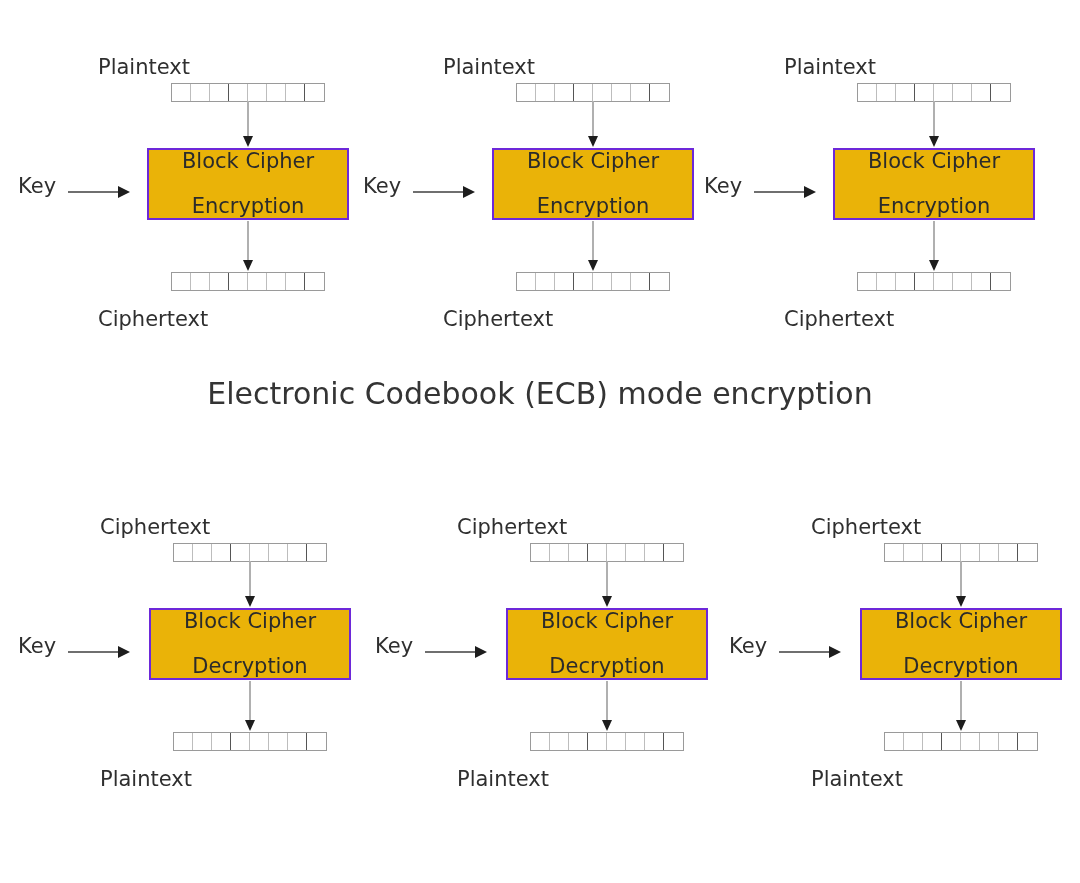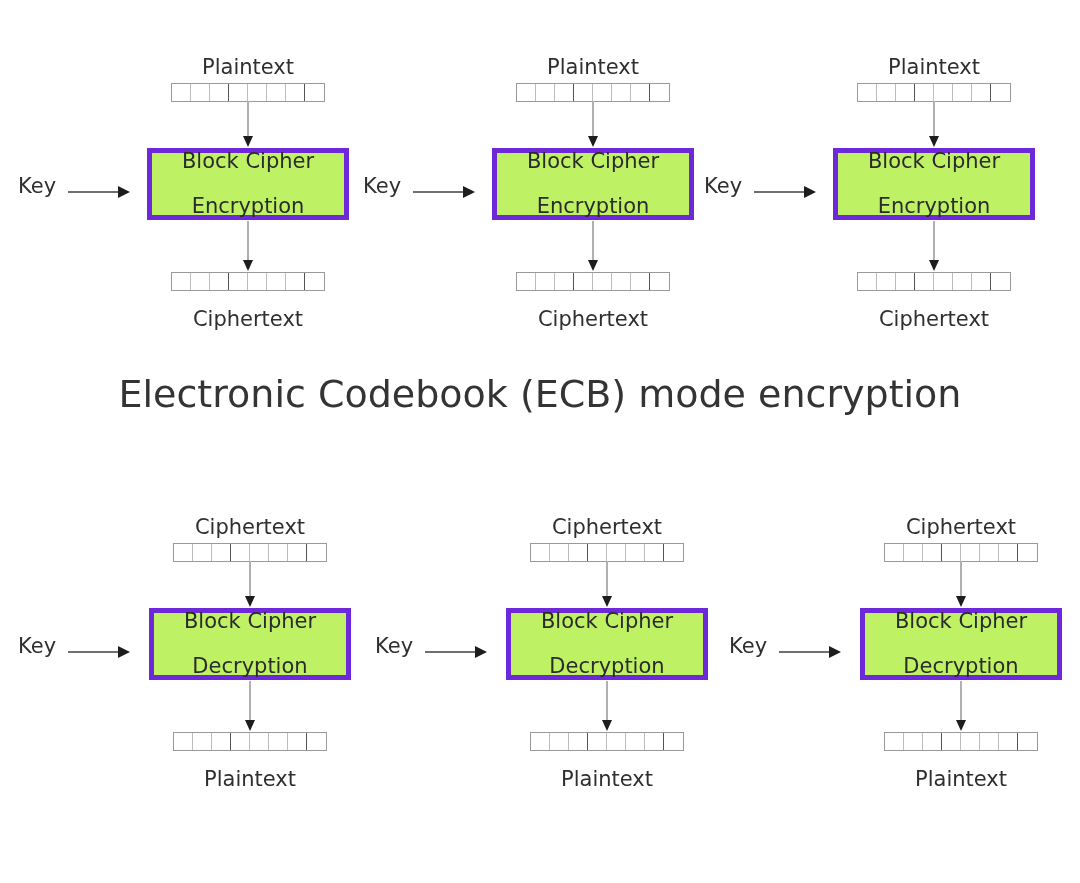"Plaintext" .io-label { text-align: center -> none }
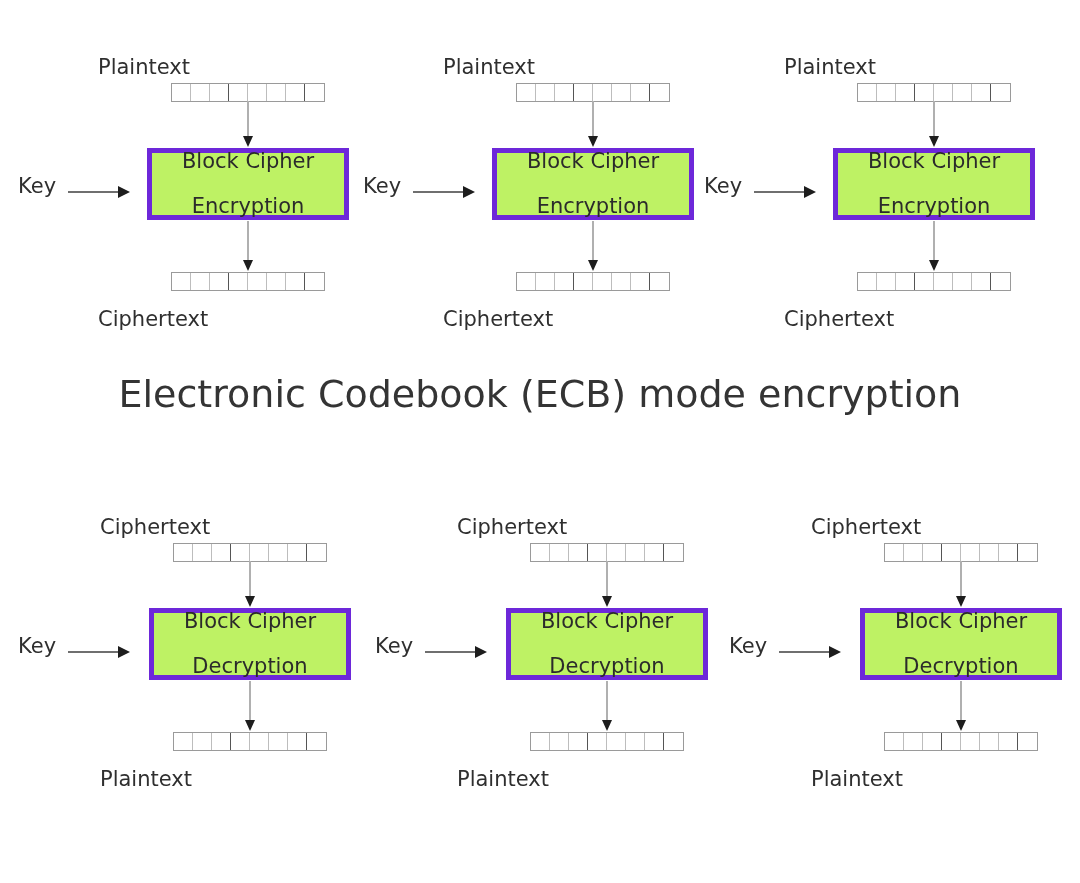"Block Cipher" .cipher-box { background: #bef264 -> #eab308; border: 5px solid #6d28d9 -> 2px solid #6d28d9 }
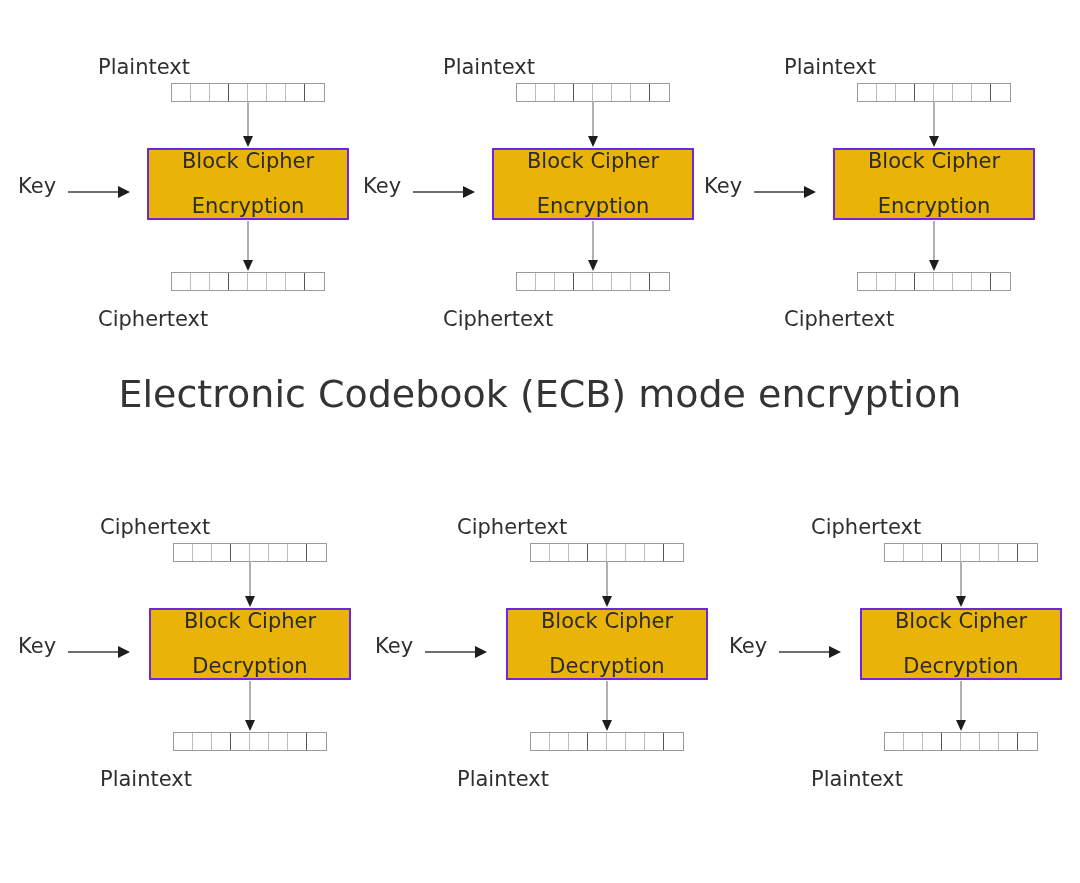"Electronic Codebook (ECB) mode" .caption { font-size: 38px -> 30px }
